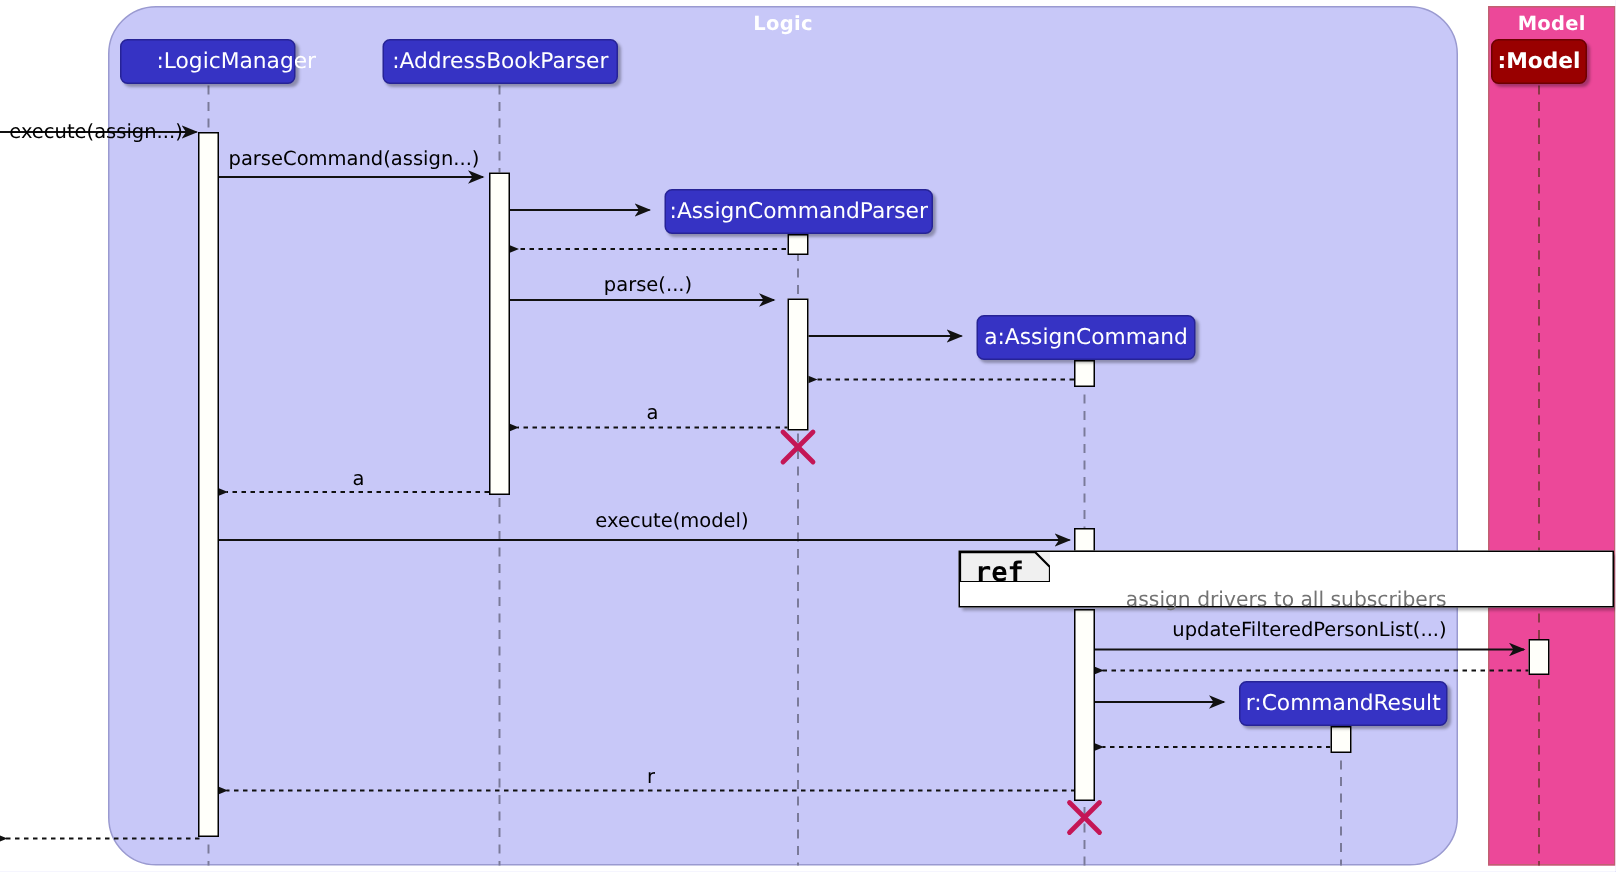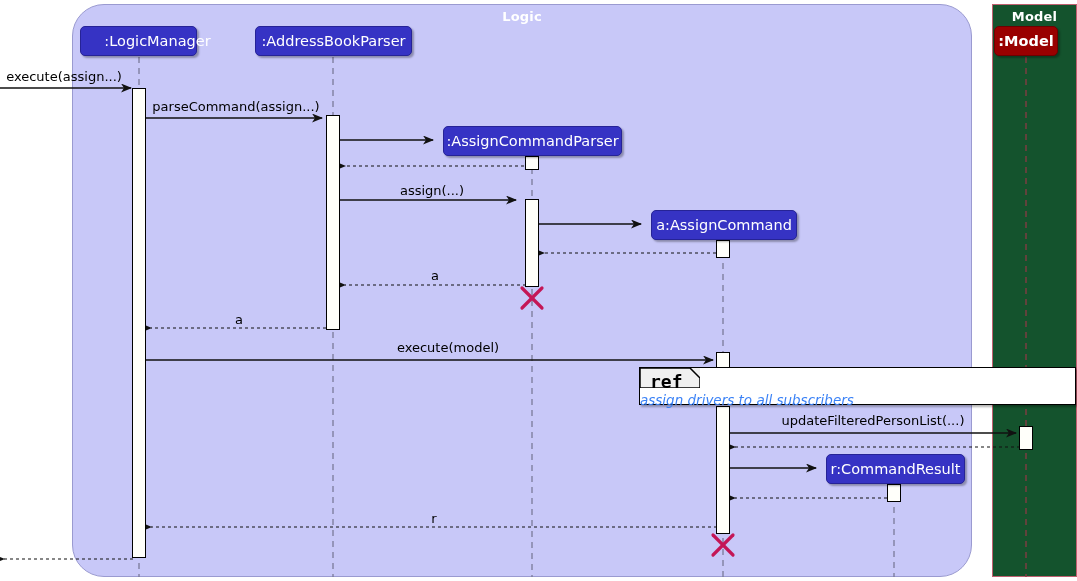"Model" .pkg-model { background: #14532d -> #ec4899 }
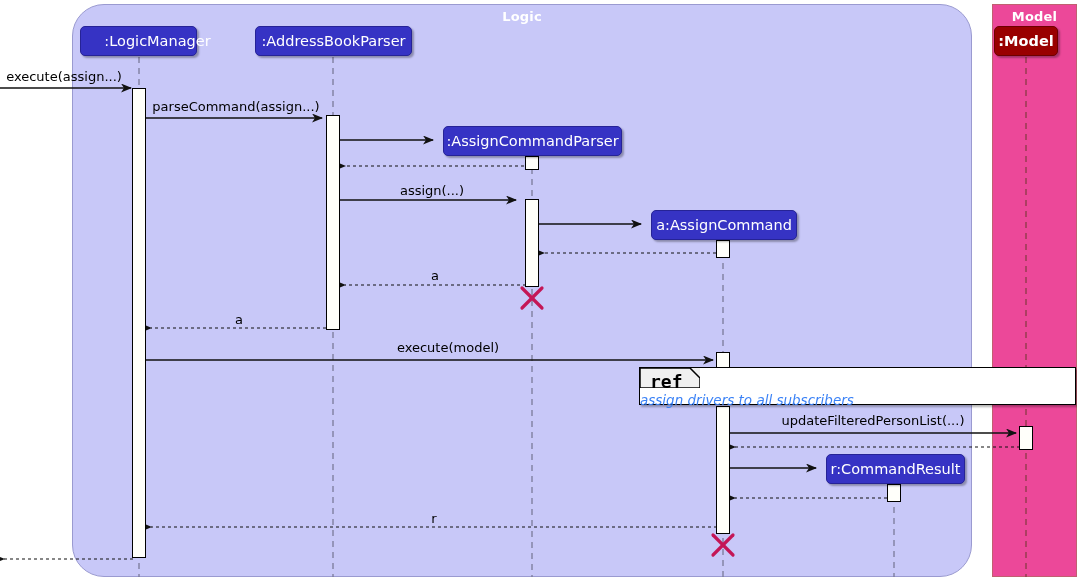"execute(assign...)" div.msg-label { top: 70px -> 82px }
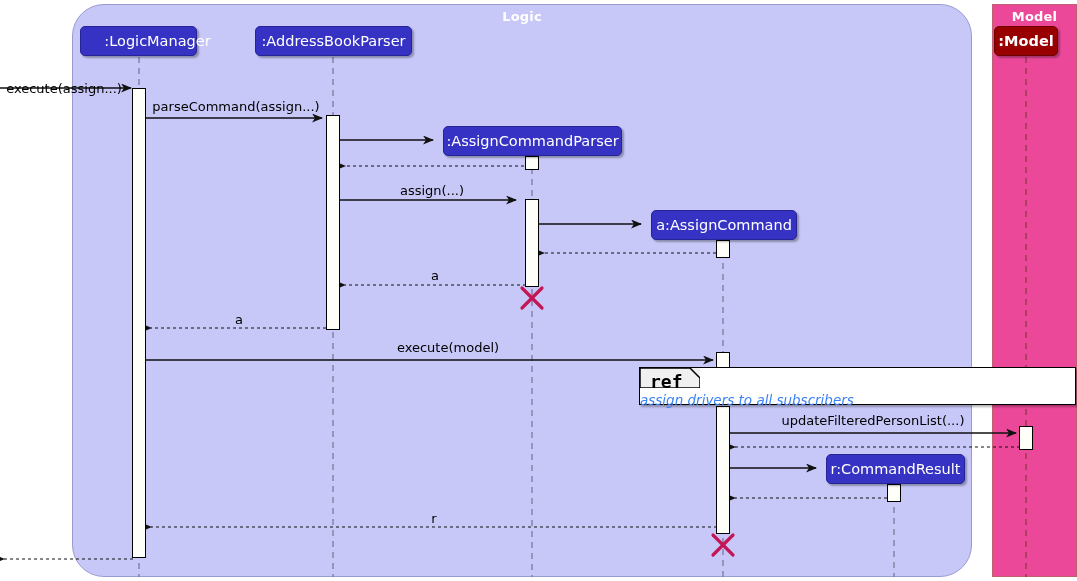"assign(...)" div.msg-label { text: assign -> parse }
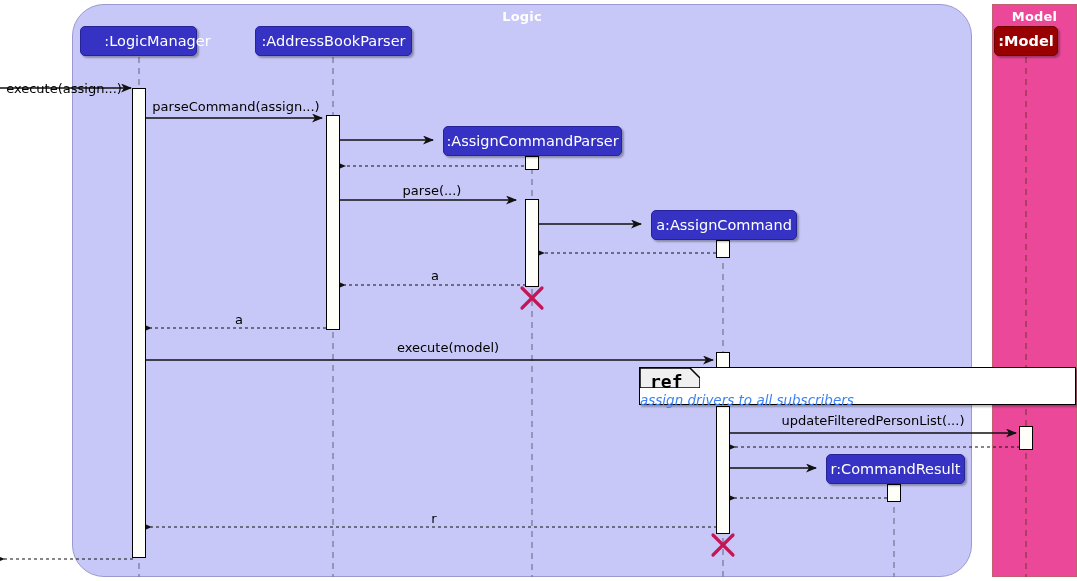"assign drivers to all subscribers" .ref-body-text { color: #3b82f6 -> #737373; font-style: italic -> none; text-align: left -> center }
